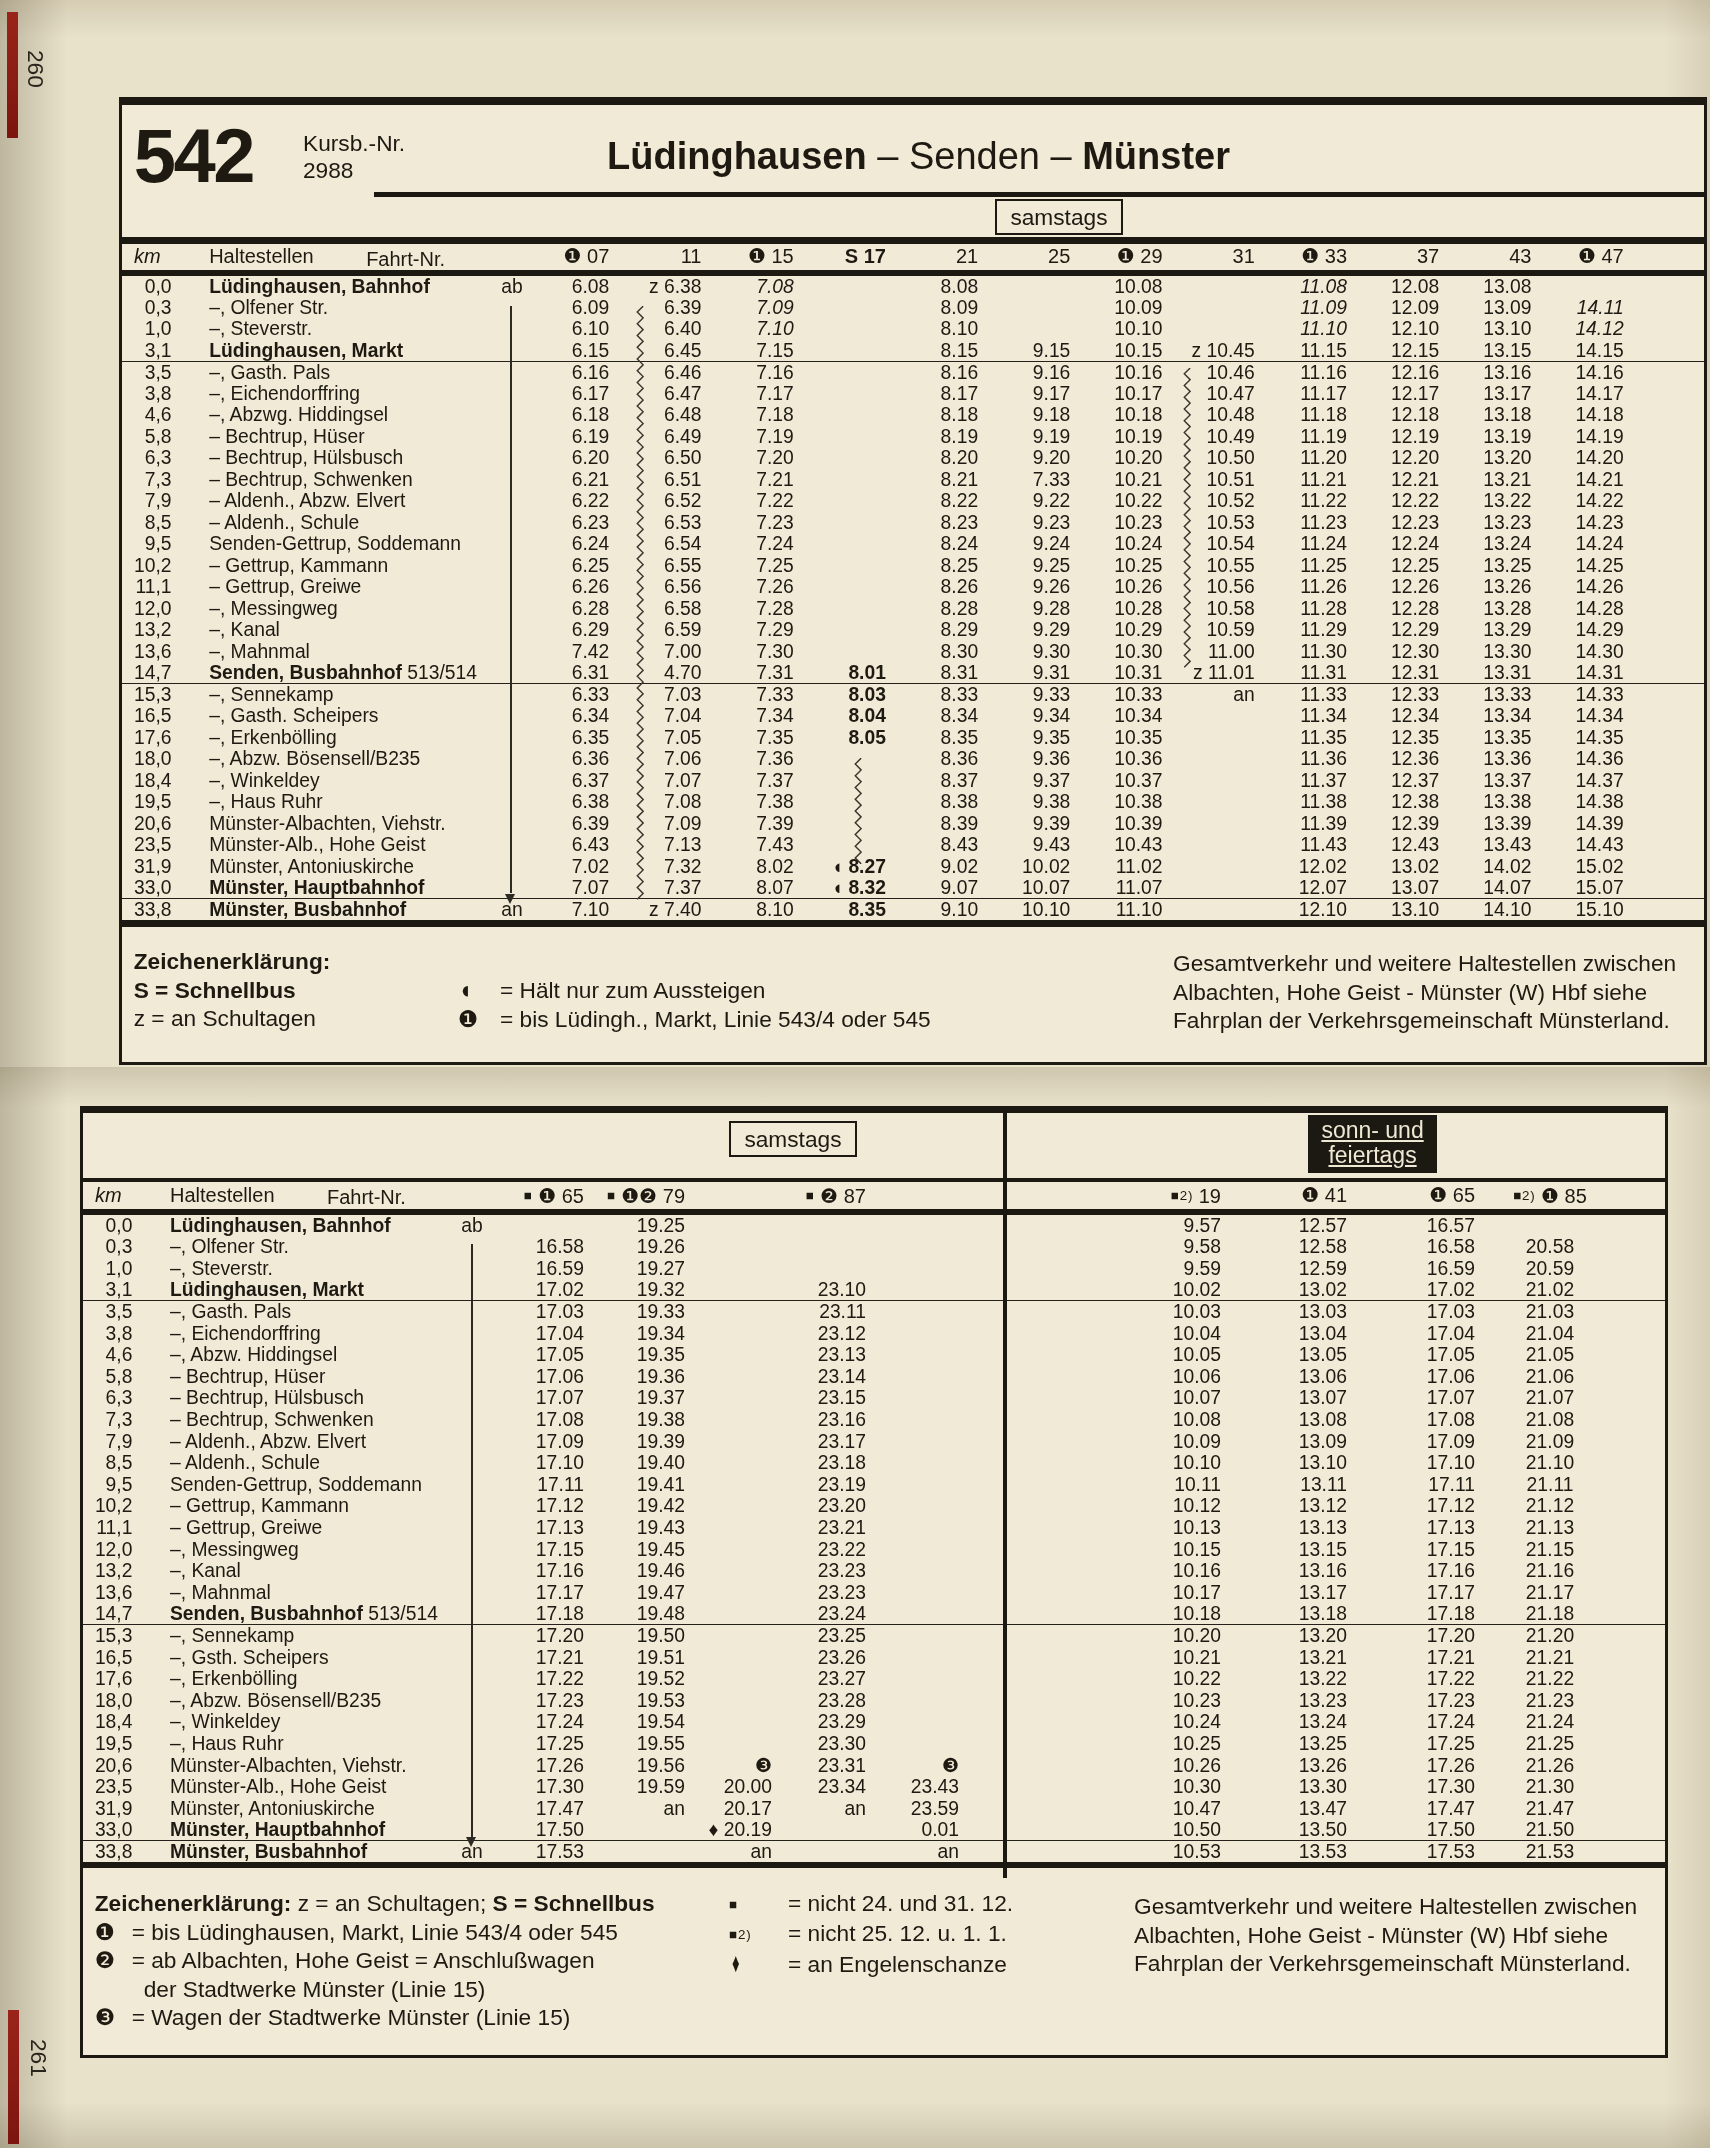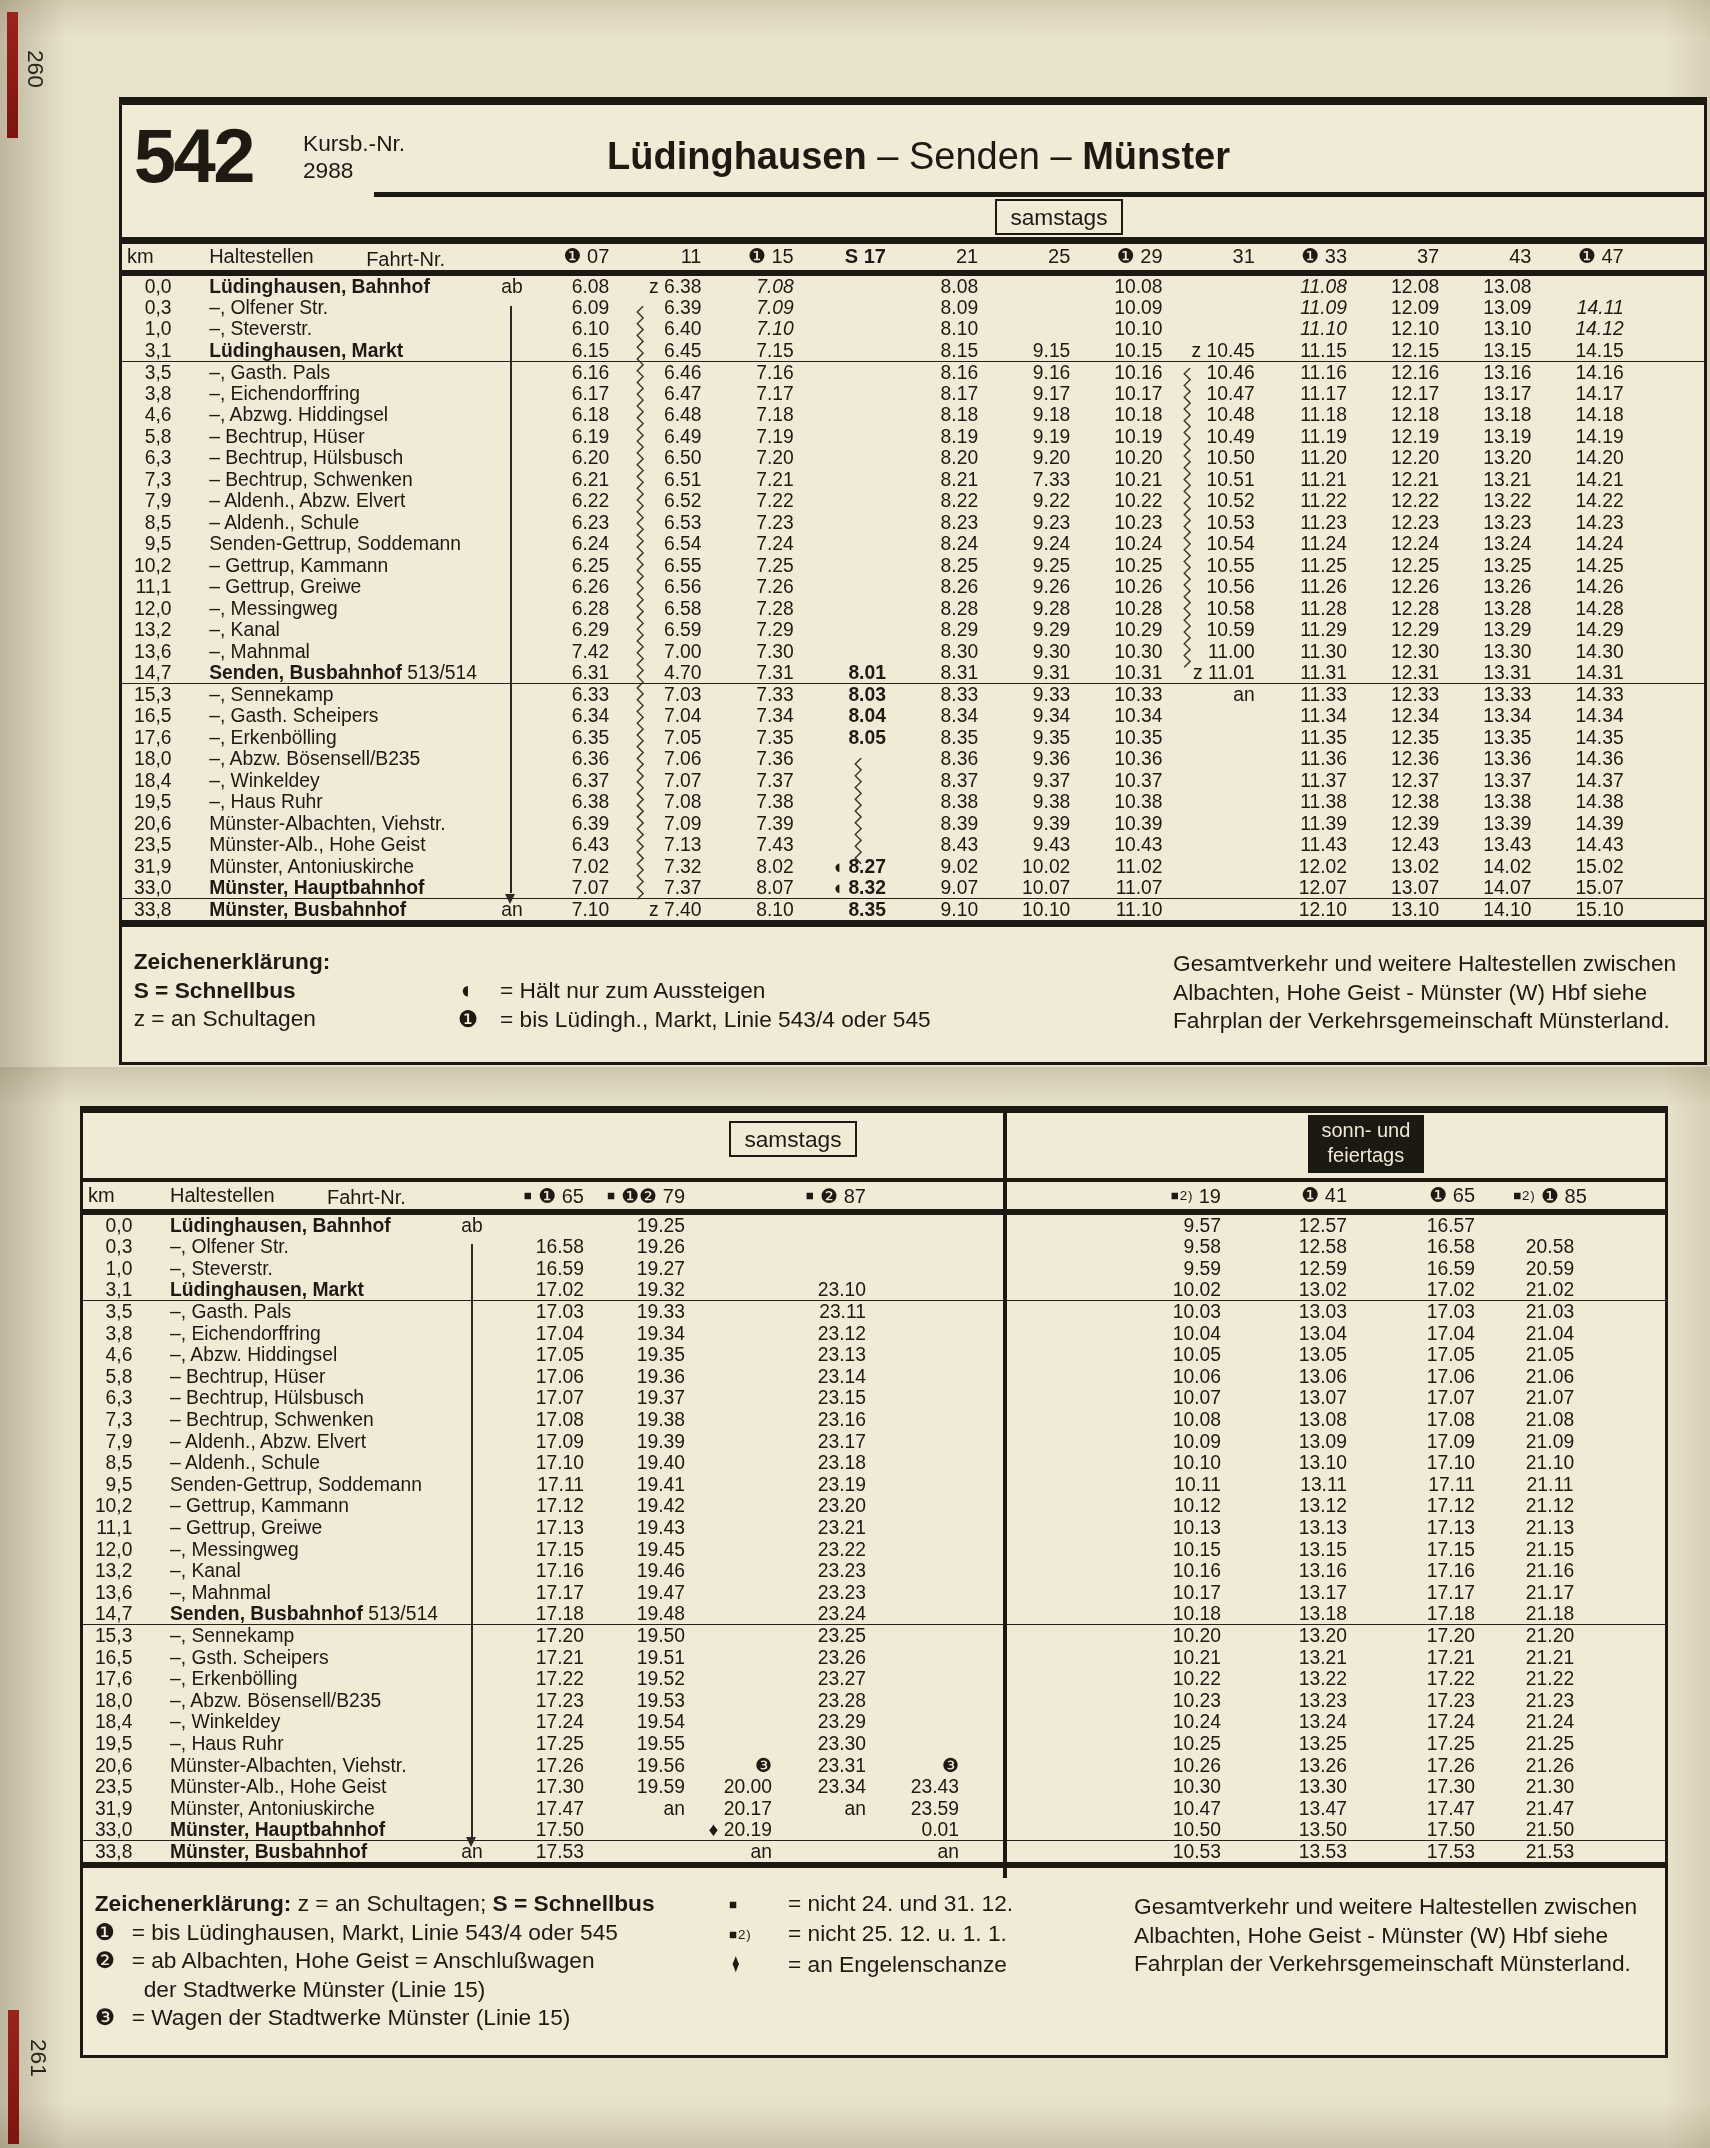"km" .h-km { font-style: none -> italic; padding-left: 5px -> 12px }
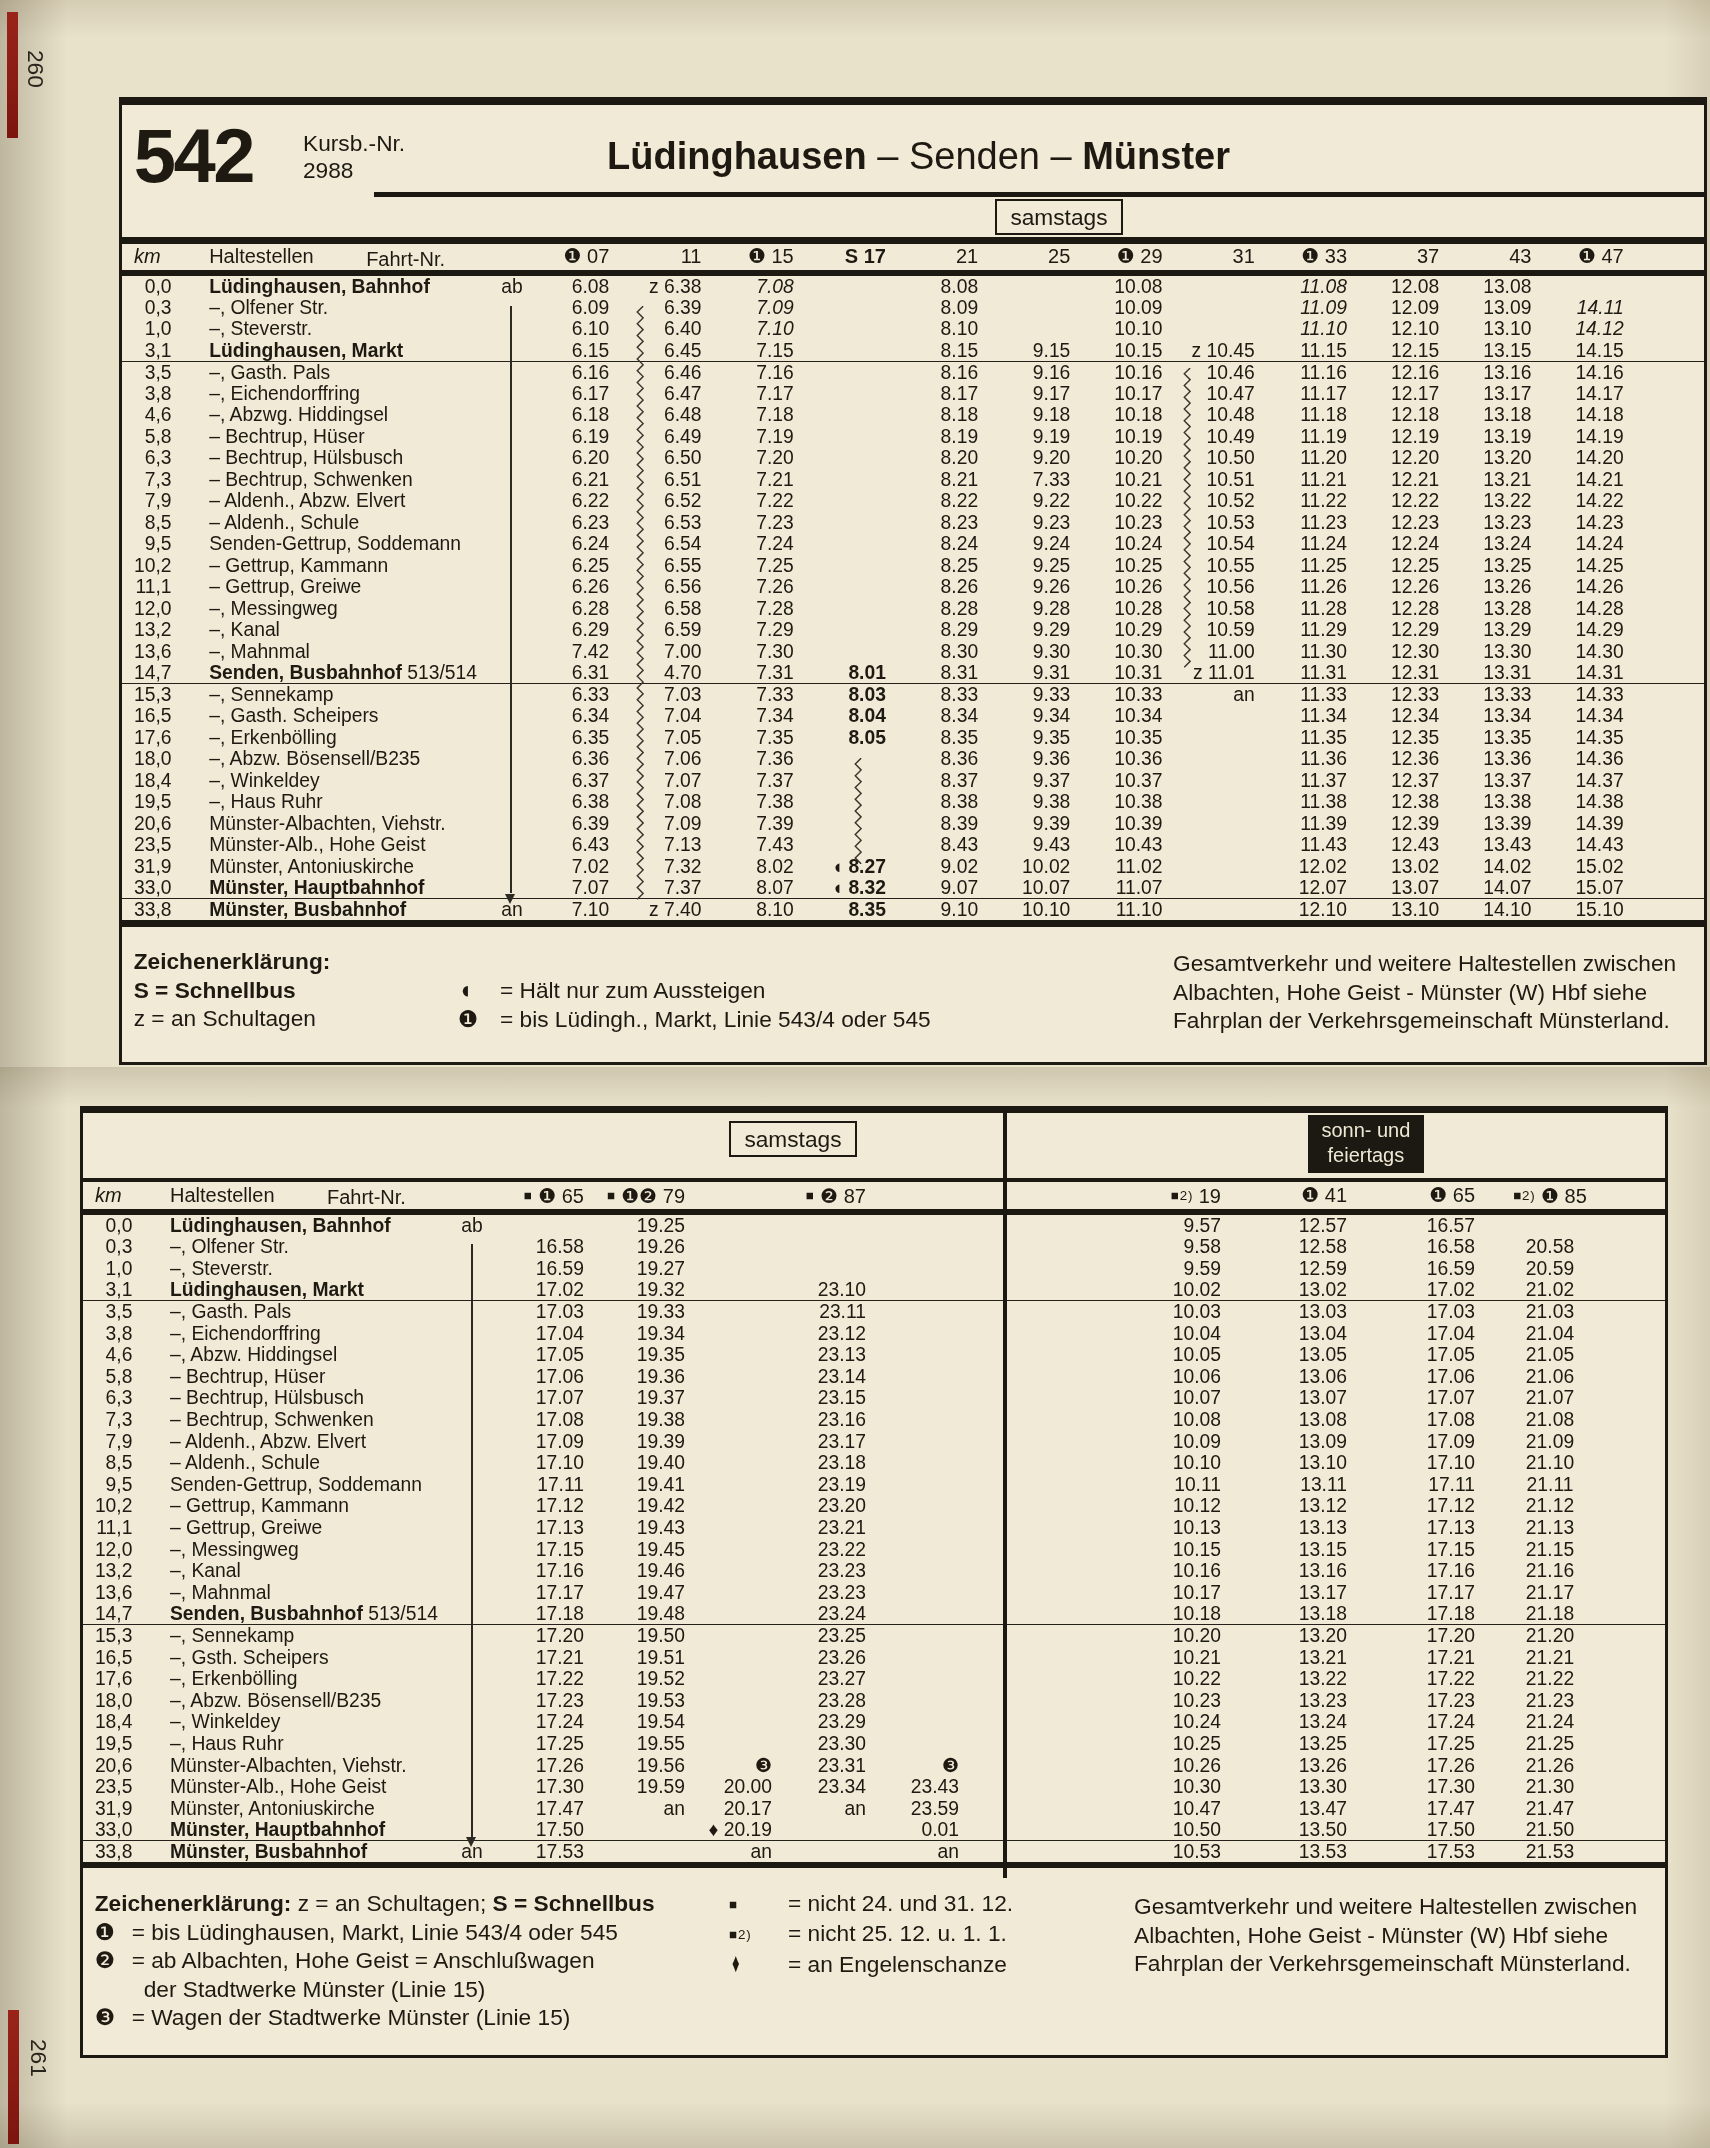"sonn- und" .sonnbox { font-size: 20px -> 23px; text-decoration: none -> underline }
